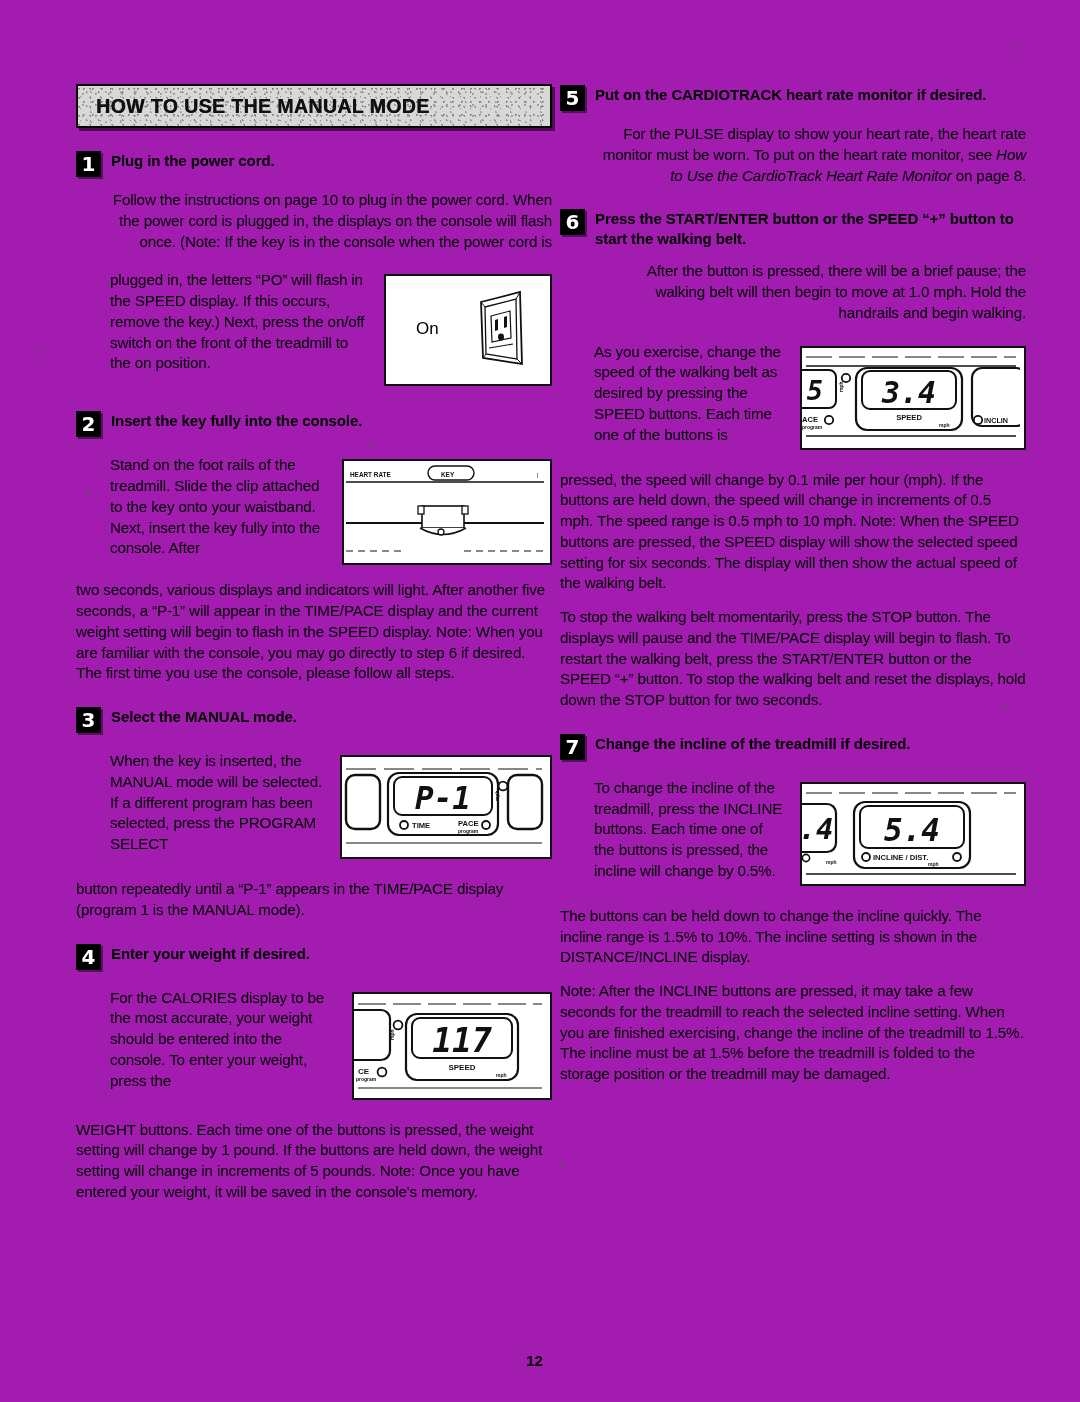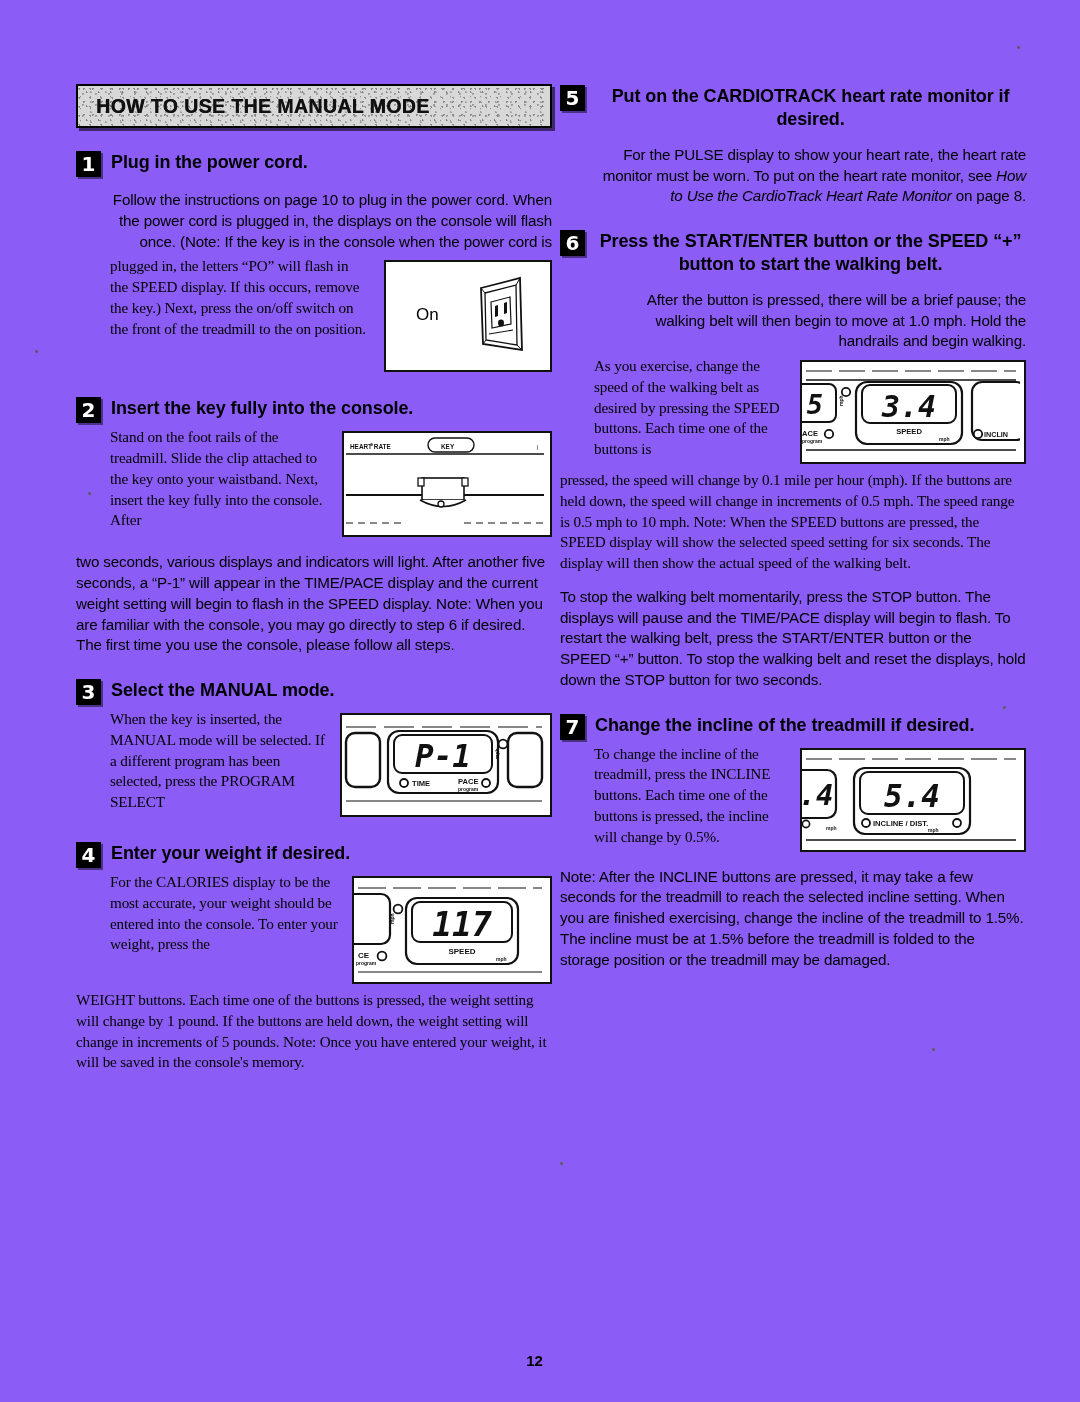"HOW TO USE THE MANUAL" .page { background: #8b5cf6 -> #a21caf }
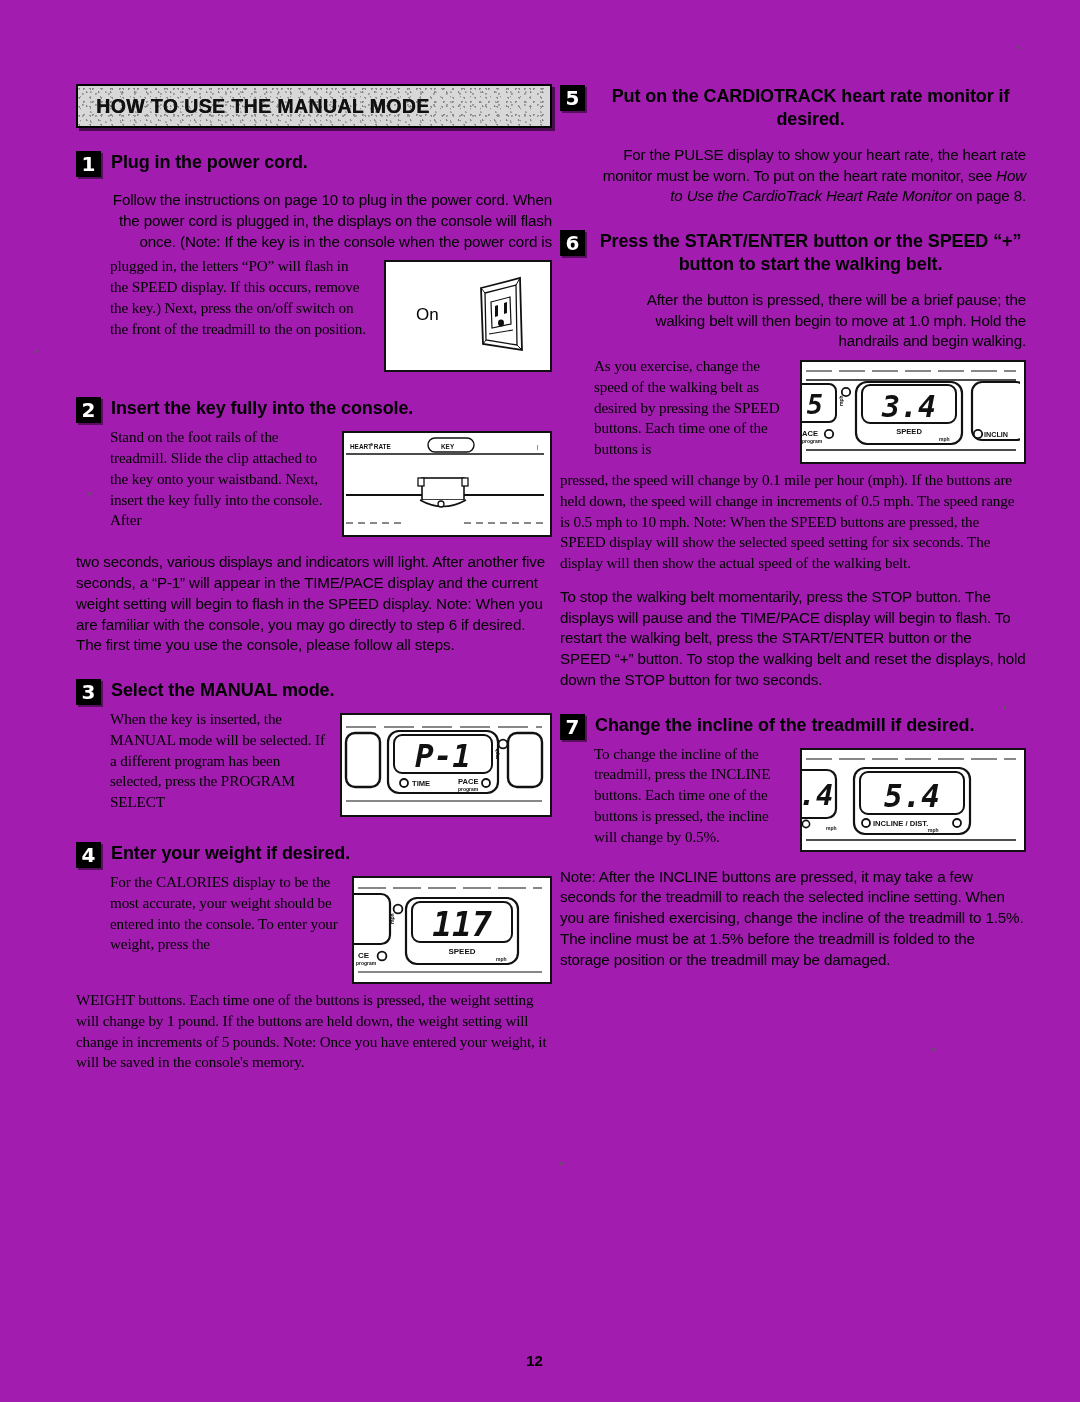"Put on the CARDIOTRACK heart" .step-title { font-size: 18px -> 15px; text-align: center -> none }
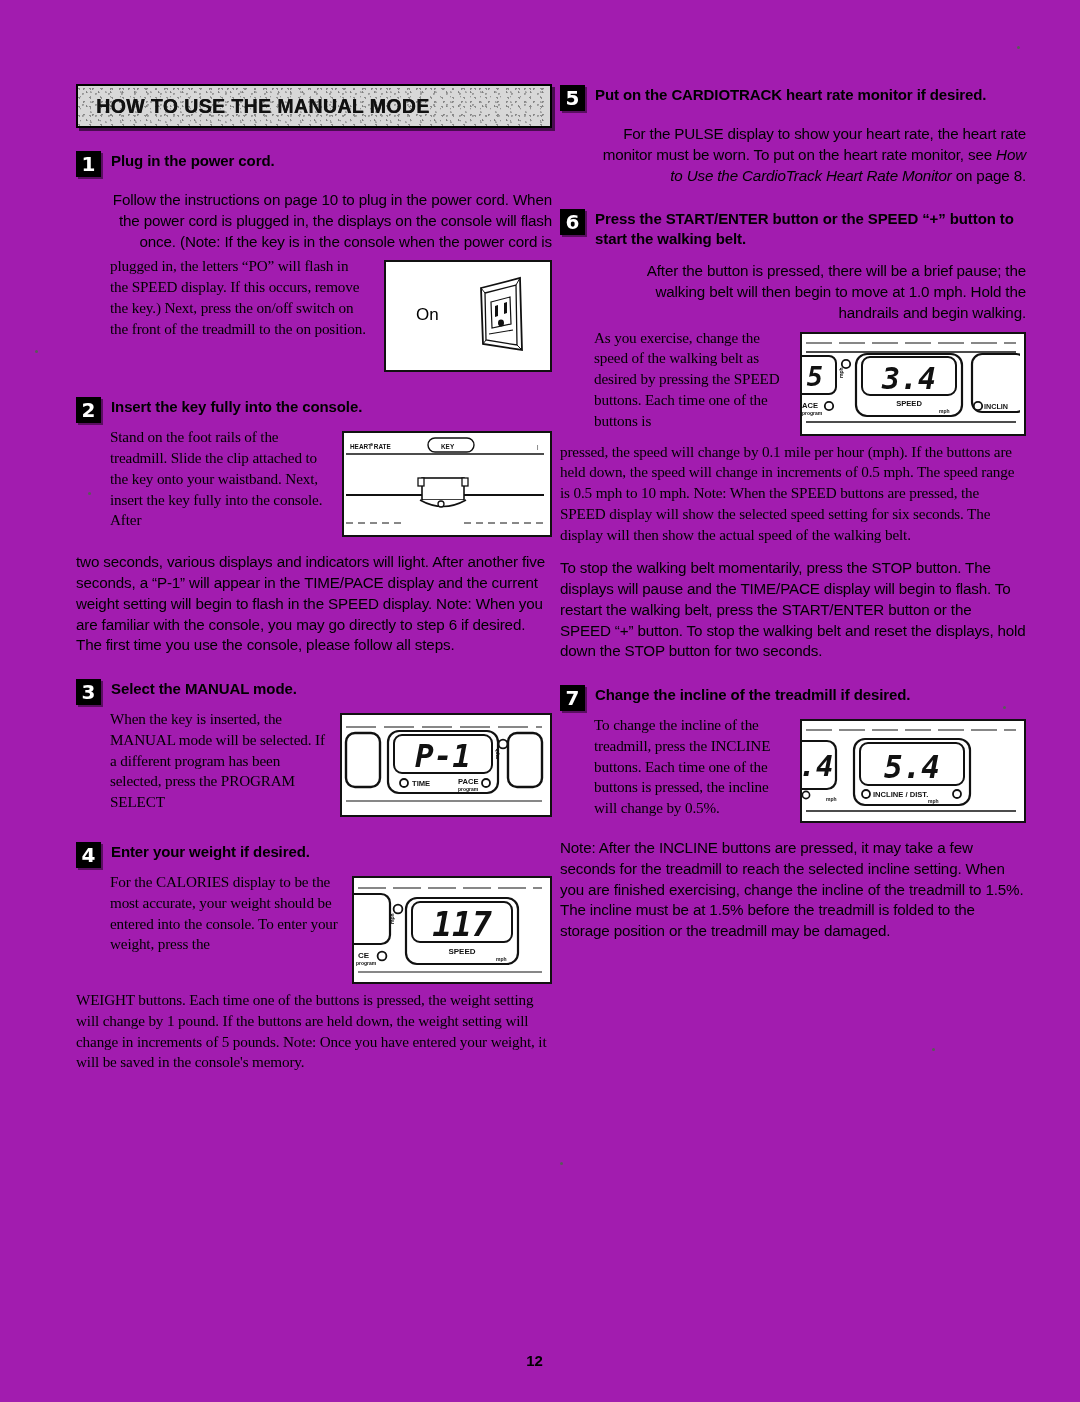"plugged in, the letters “PO”" p.tight { font-family: Liberation Serif, serif -> none; margin-top: 4px -> 18px }
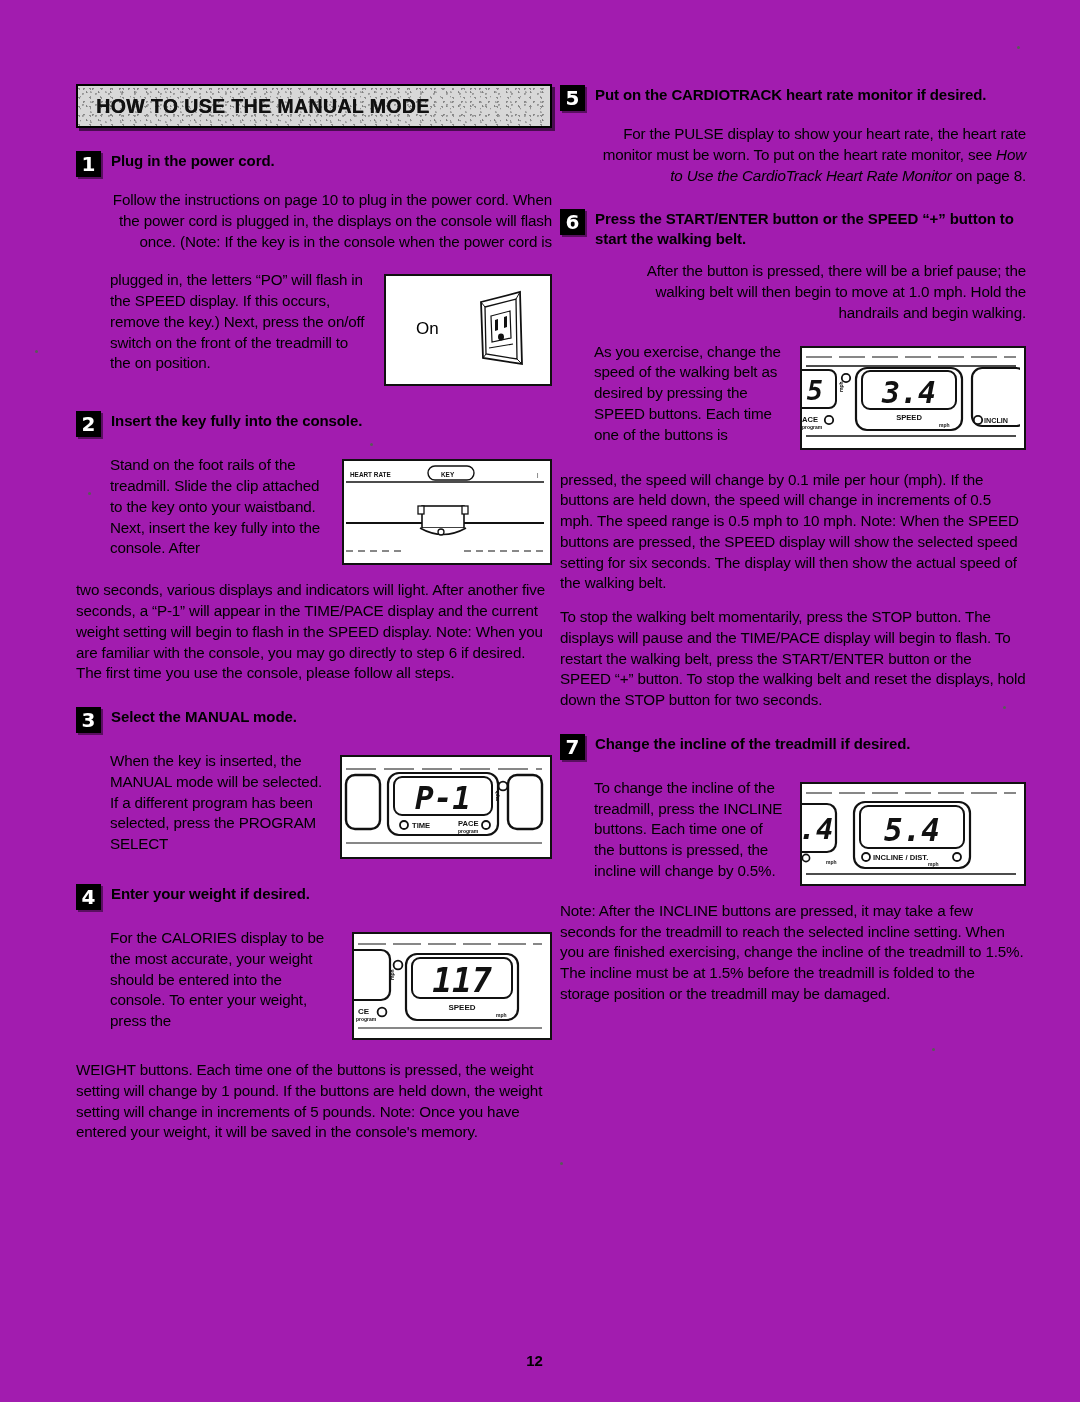"button repeatedly until a “P-1”" p.body { html: none -> <p>button repeatedly until a “P-1” appears in the TIME/PACE display (program 1 is the MANUAL mode).</p> }
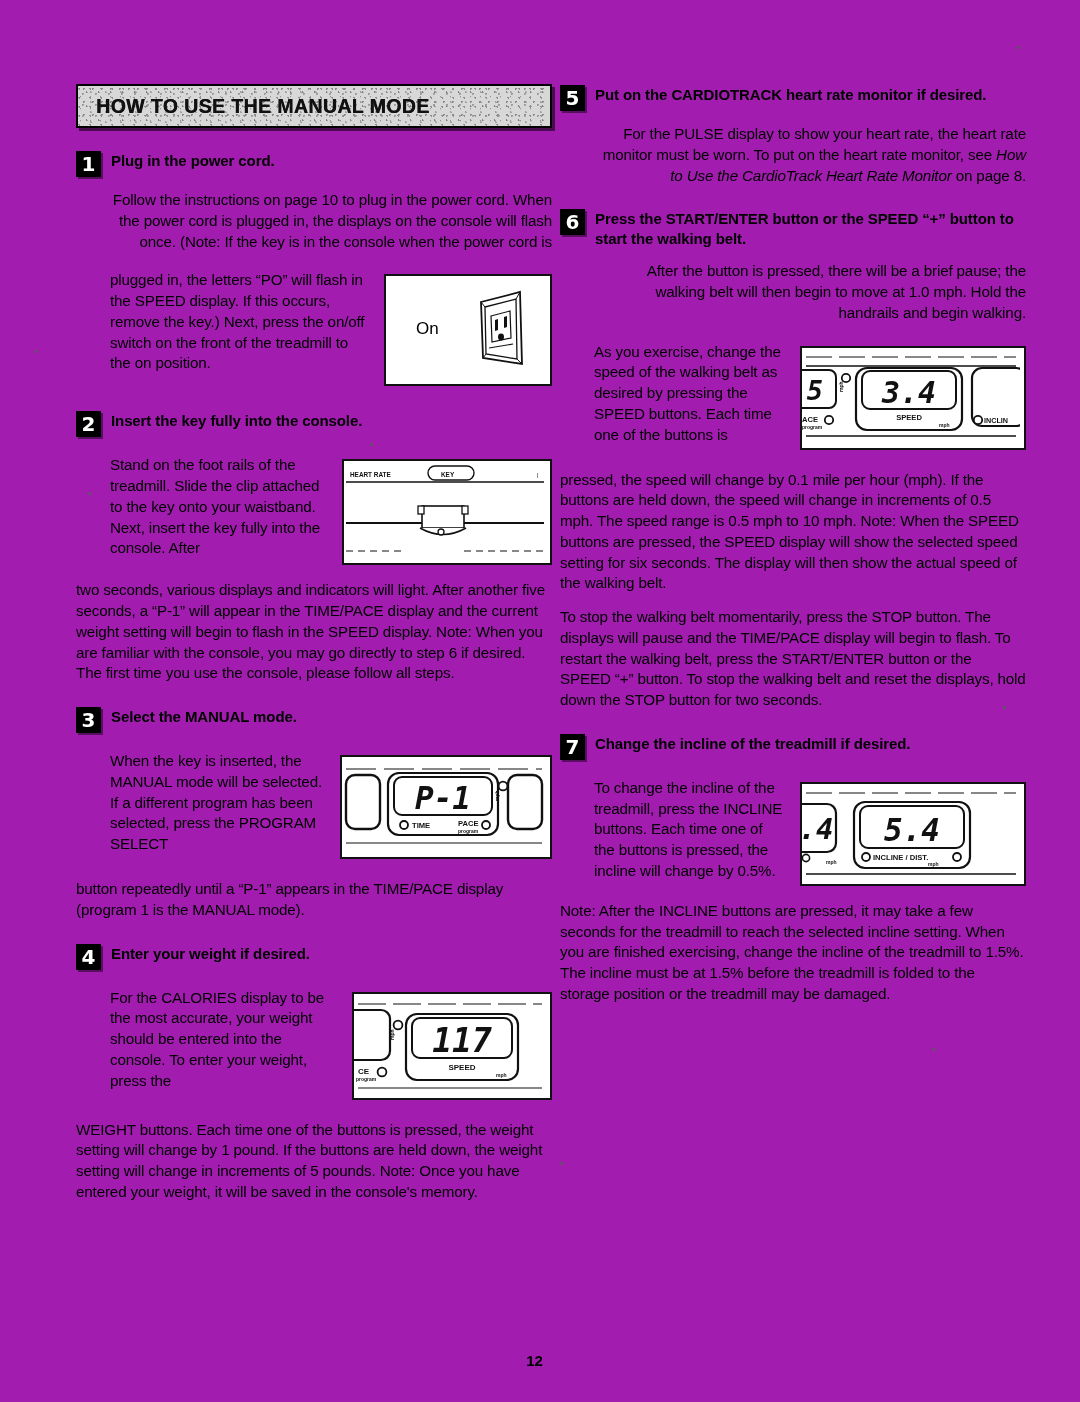"The buttons can be held" p.body { html: none -> <p>The buttons can be held down to change the incline quickly. The incline range is 1.5% to 10%. The incline setting is shown in the DISTANCE/INCLINE display.</p> }
